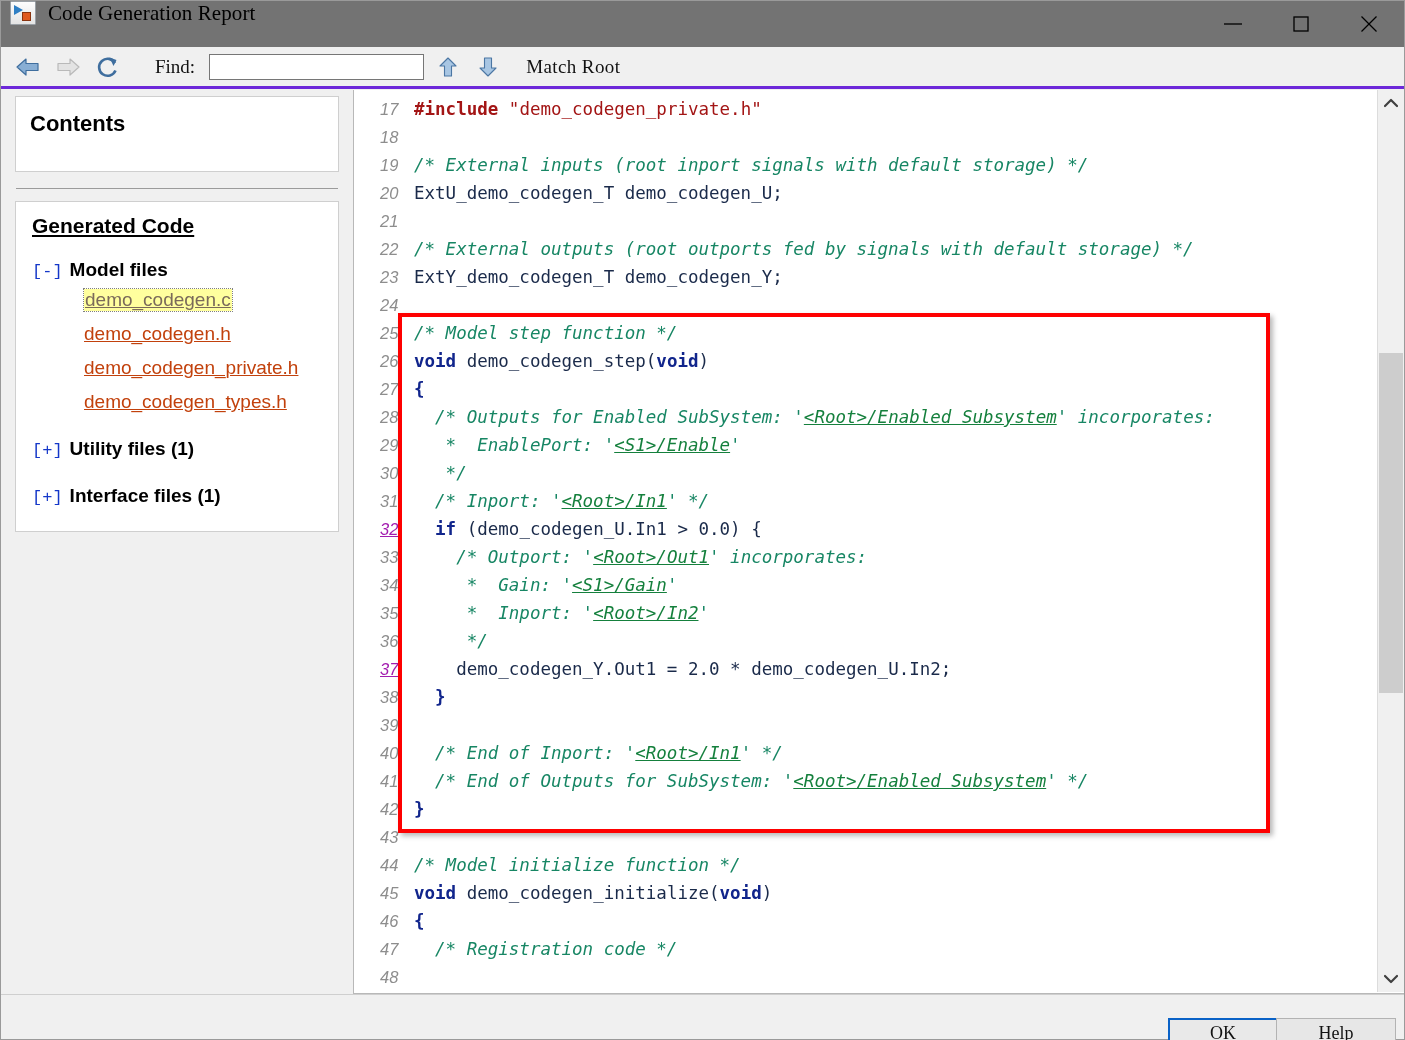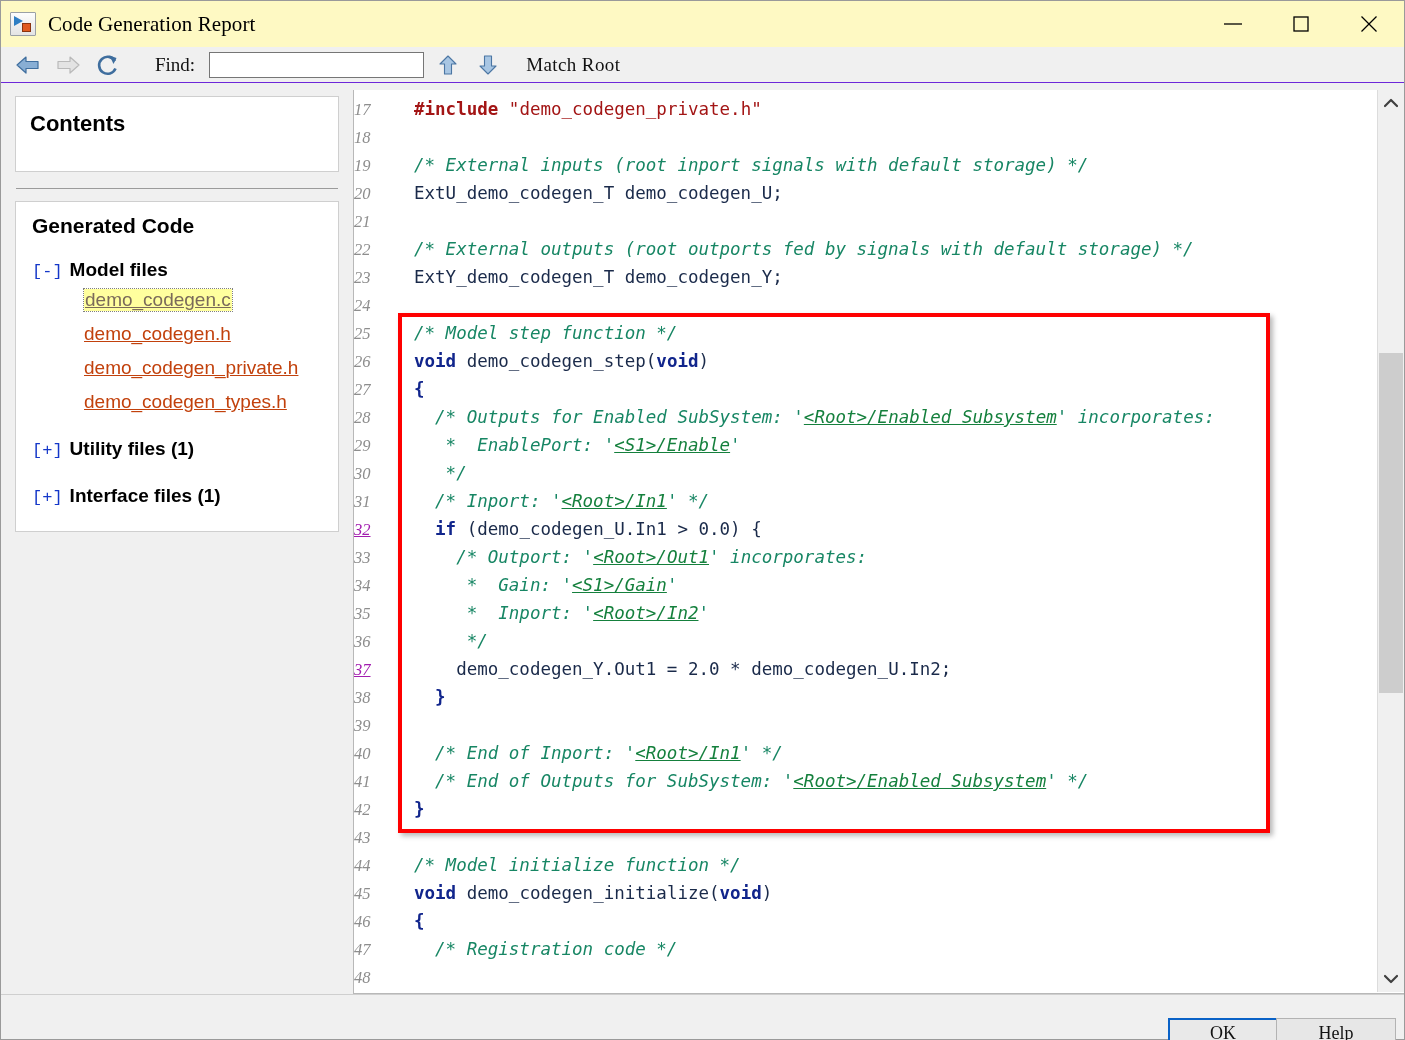"Code Generation Report" #titlebar { align-items: center -> none; background: #fef9c3 -> #737373 }
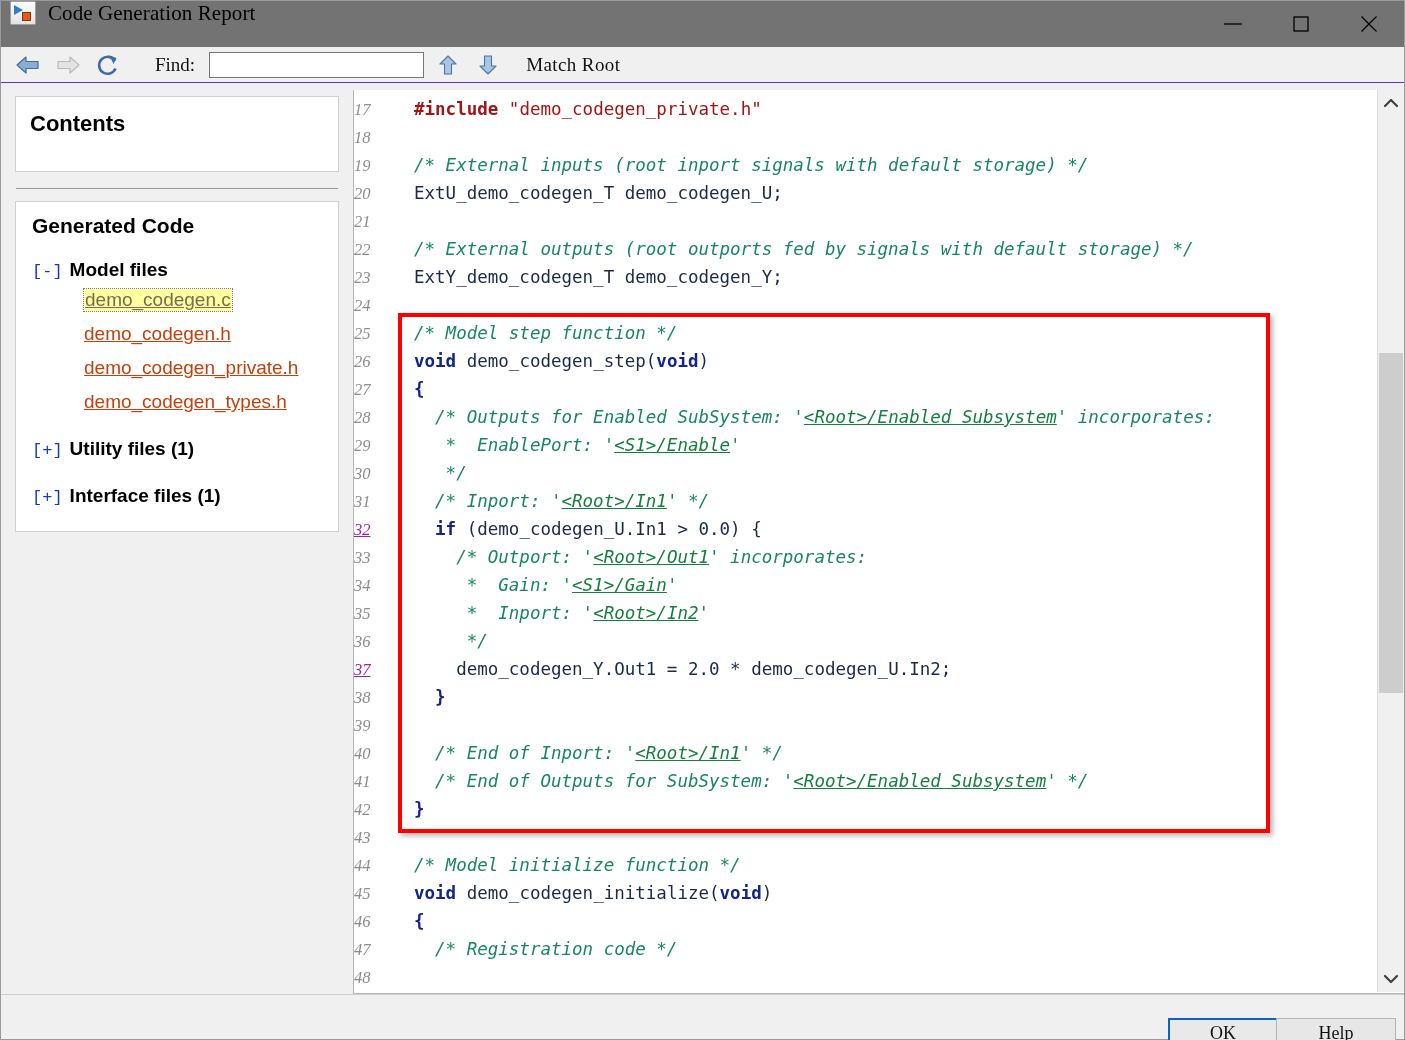"Find:" #toolbar { border-bottom: 1px solid #6d28d9 -> 3px solid #6d28d9; height: 36px -> 42px }
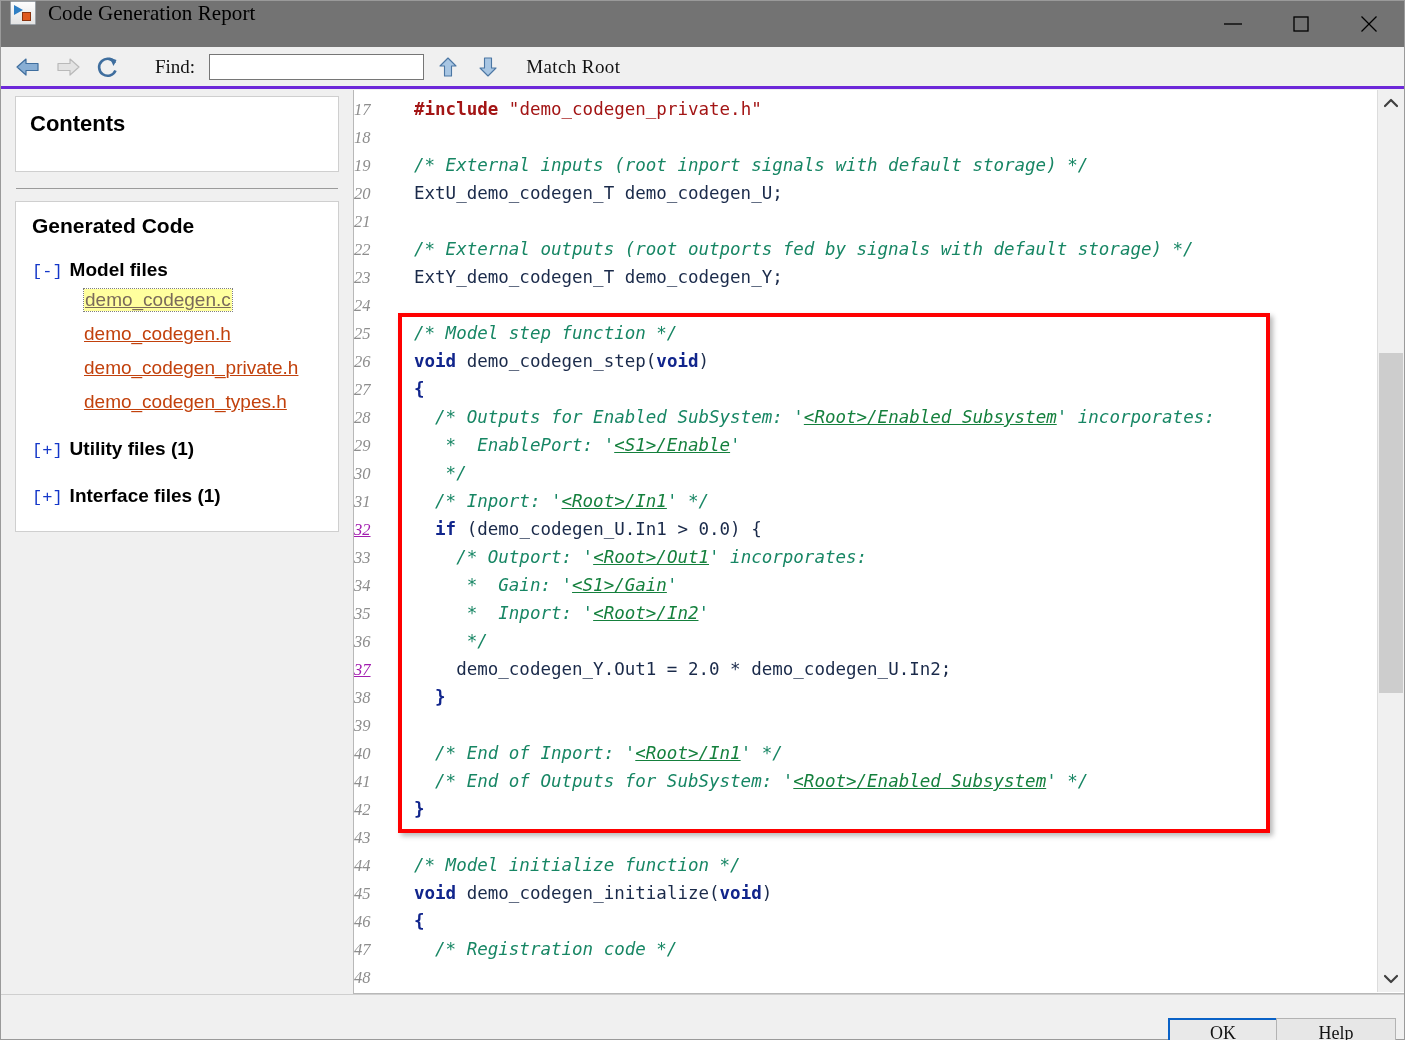"17" .lno { font-family: Liberation Serif, serif -> Liberation Sans, sans-serif; padding-left: none -> 26px }
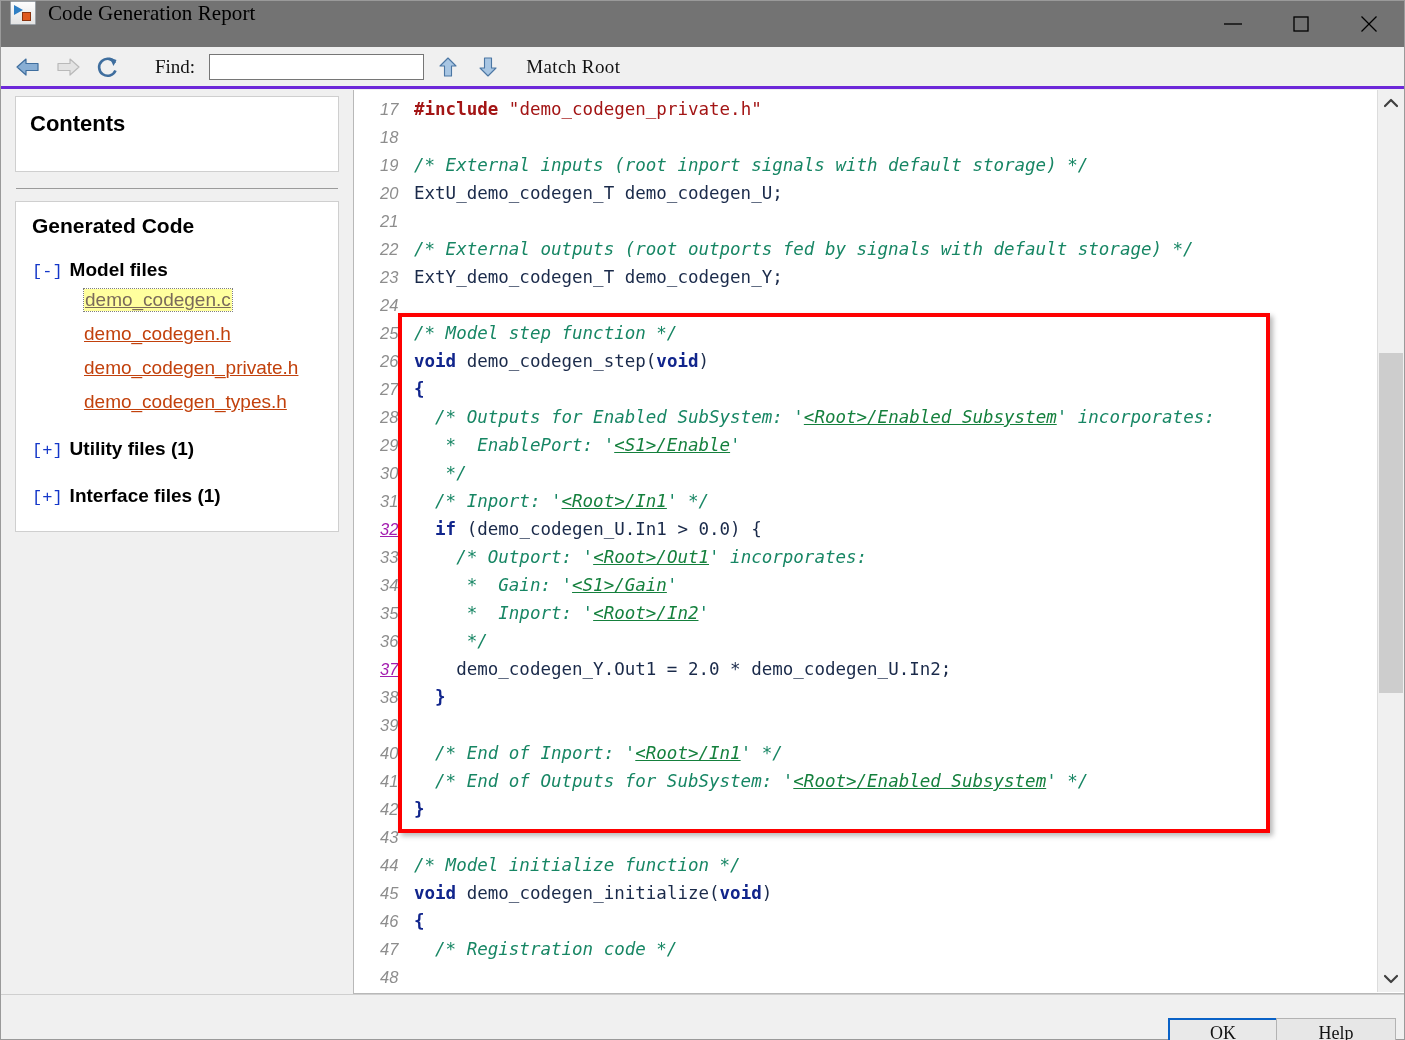"Generated Code" #gencode-title { text-decoration: none -> underline }
